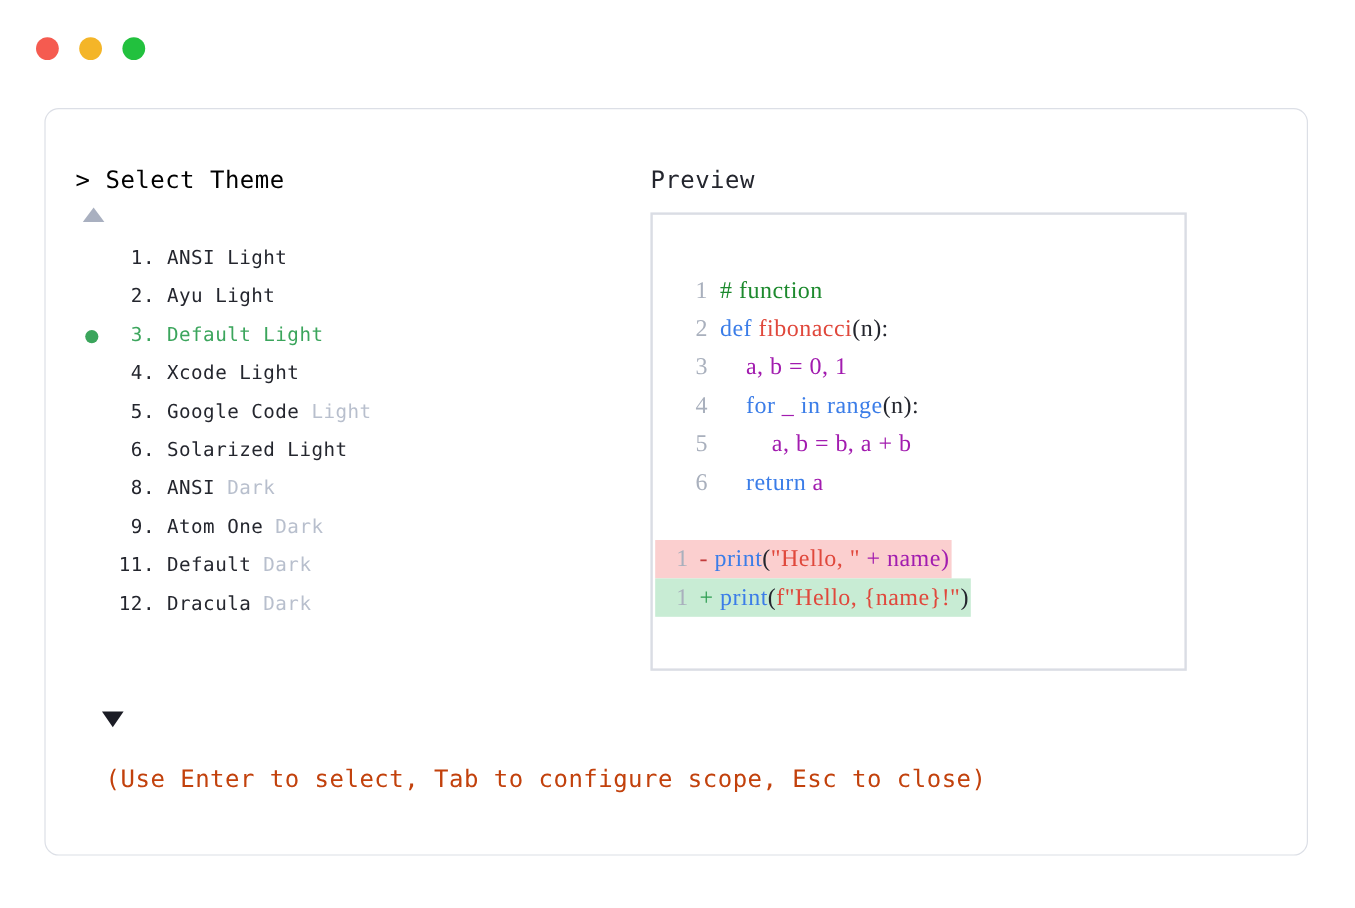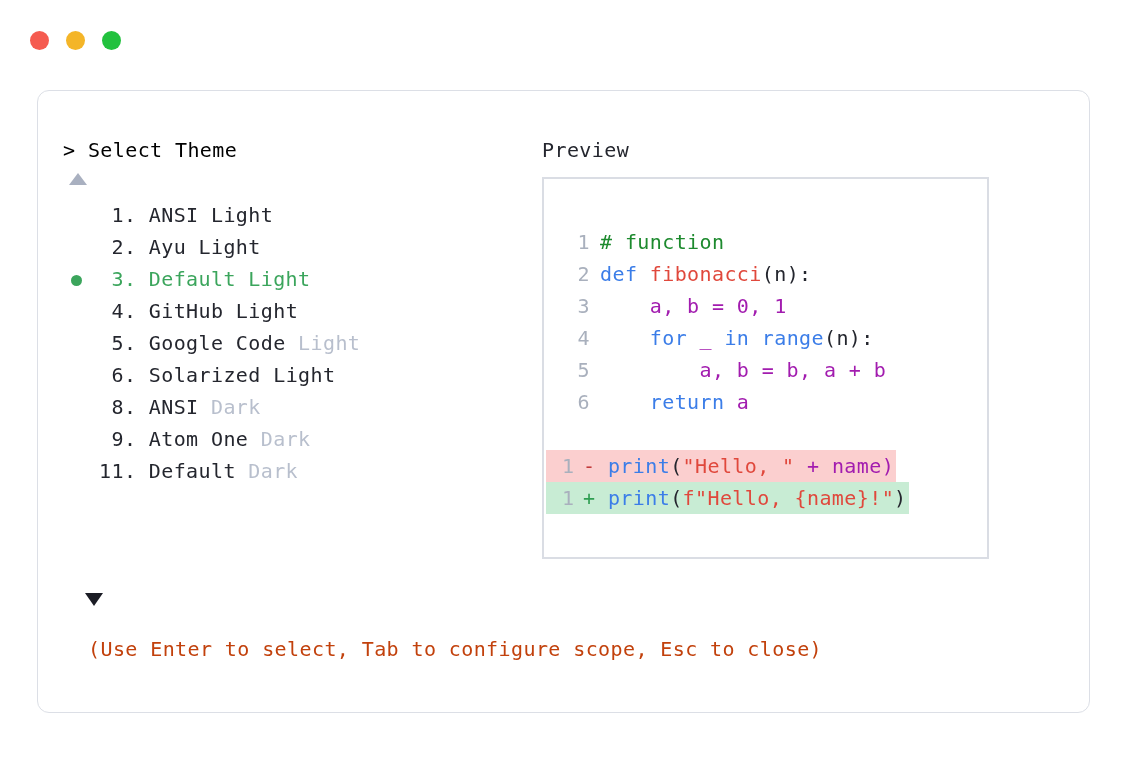"1. ANSI Light" .theme-item { font-size: 20px -> 16px }
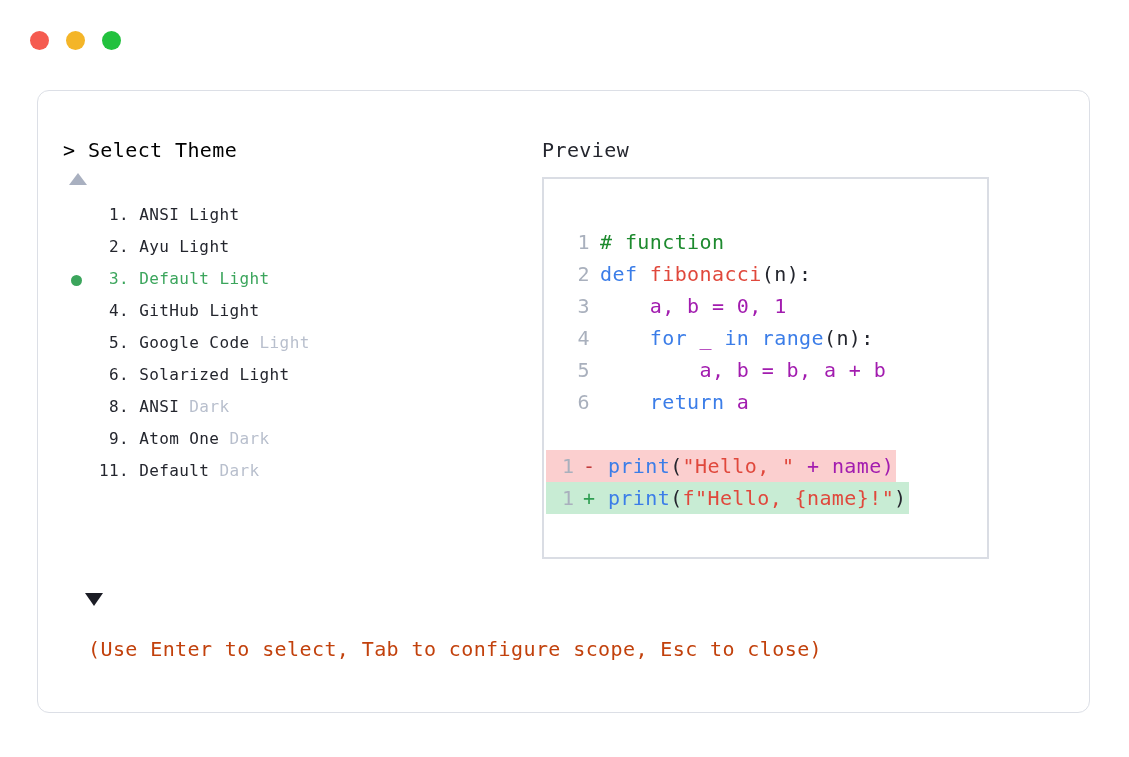"1 # function" .preview-box { font-family: none -> Liberation Serif, serif }
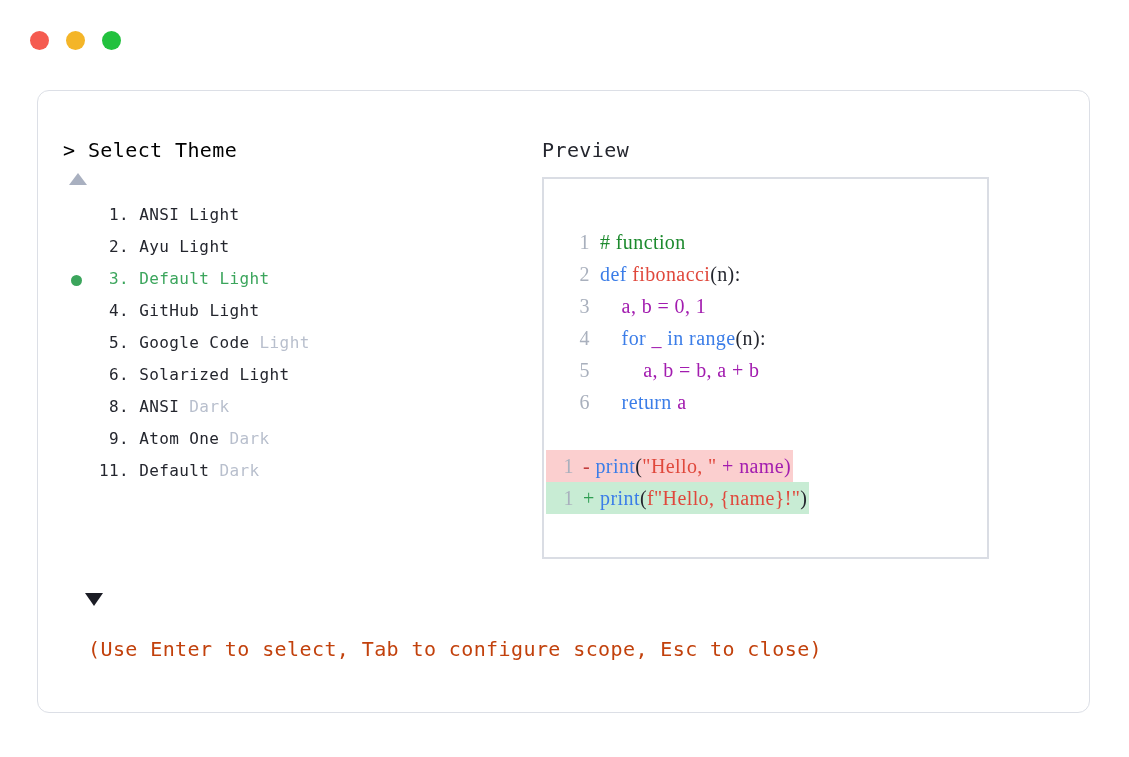"GitHub" span.name { text: GitHub -> Xcode }
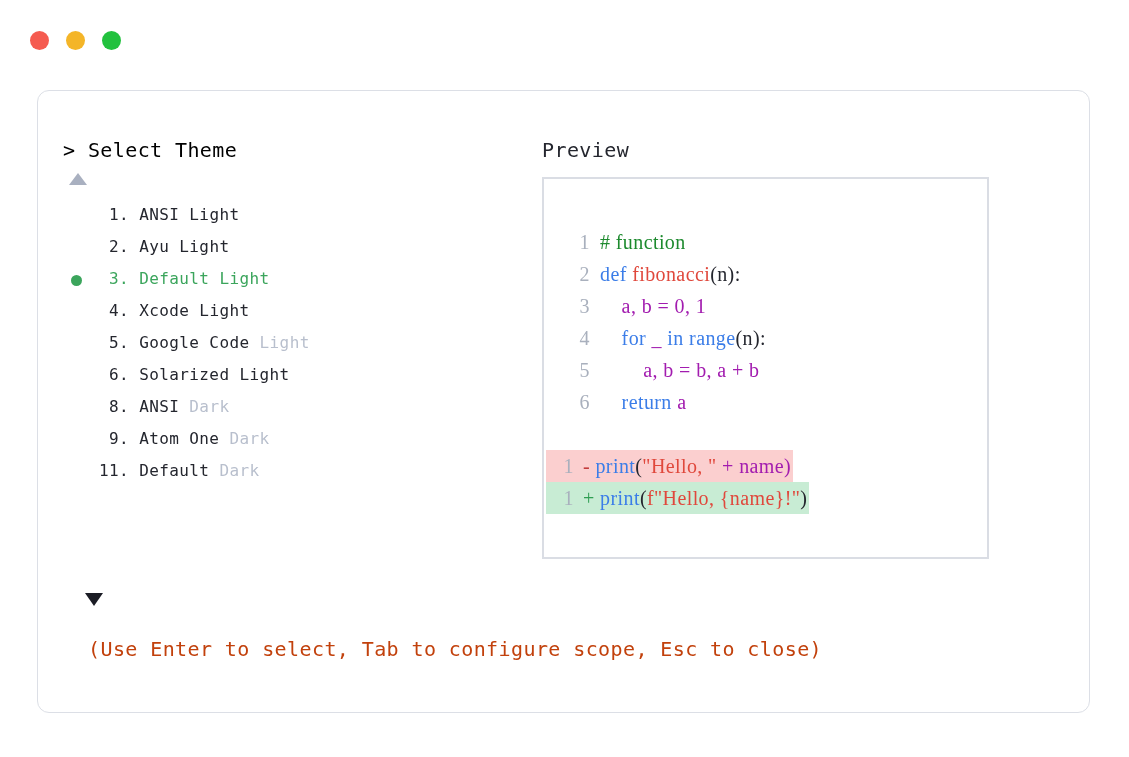"12. Dracula Dark" li.theme-item { html: none -> <li><span><span>12.</span><span> Dracula</span><span> Dark</span></span></li> }
